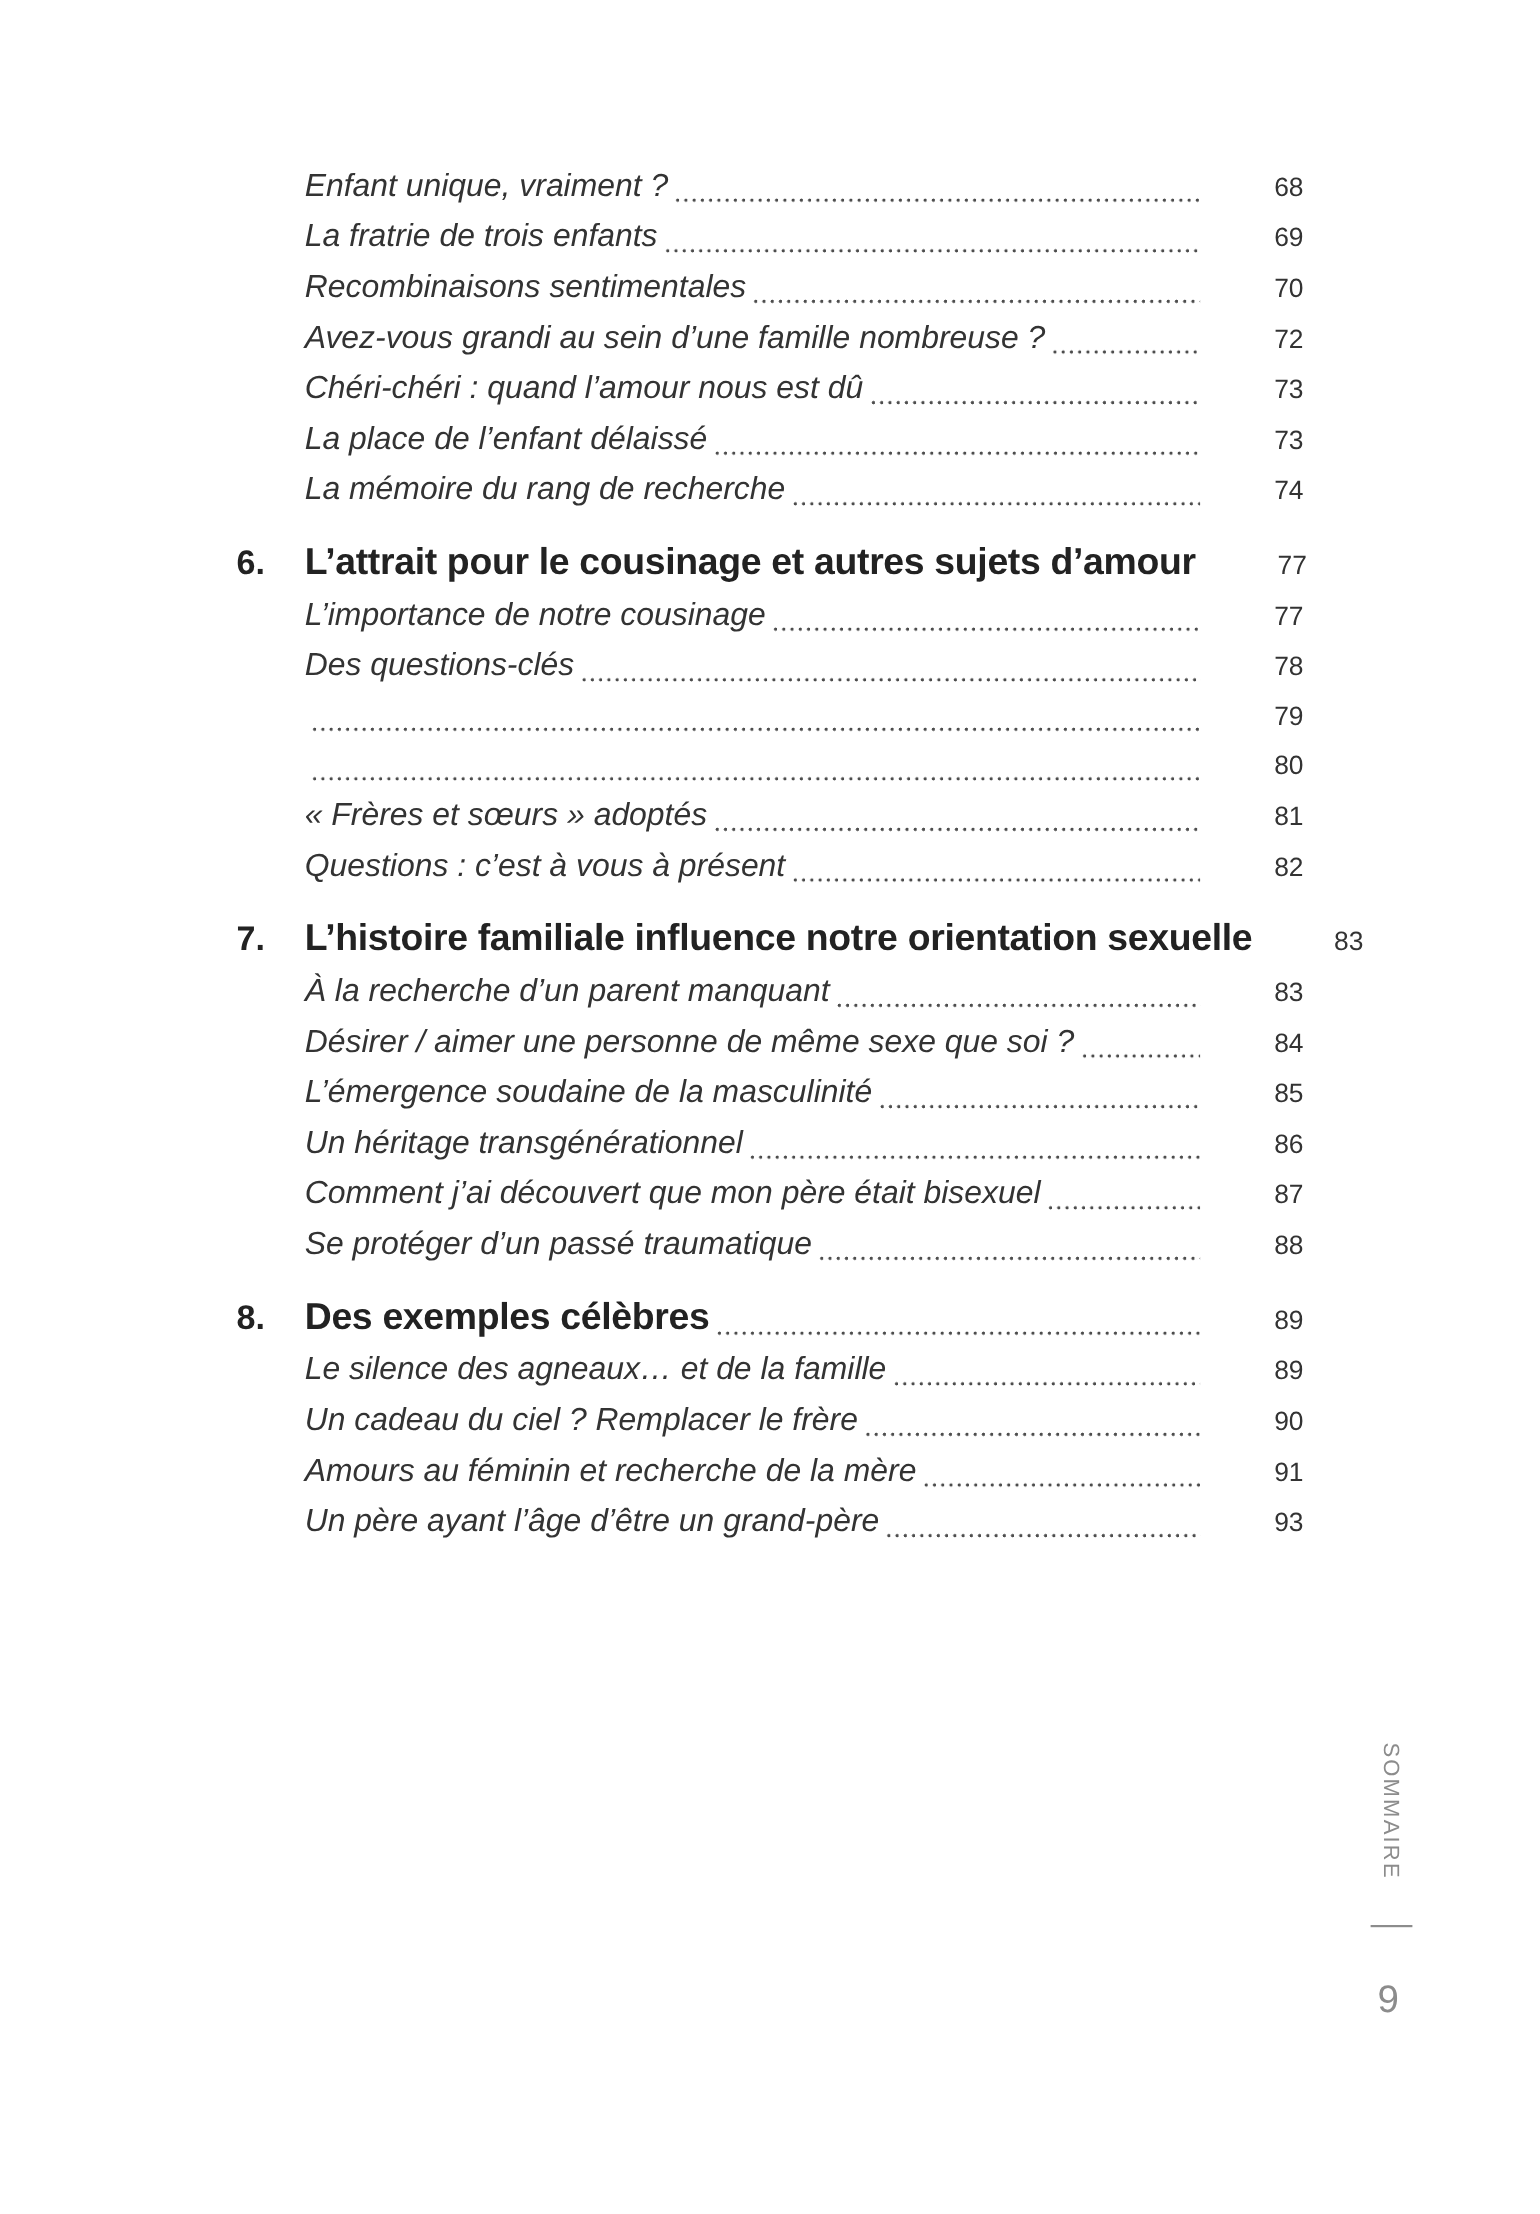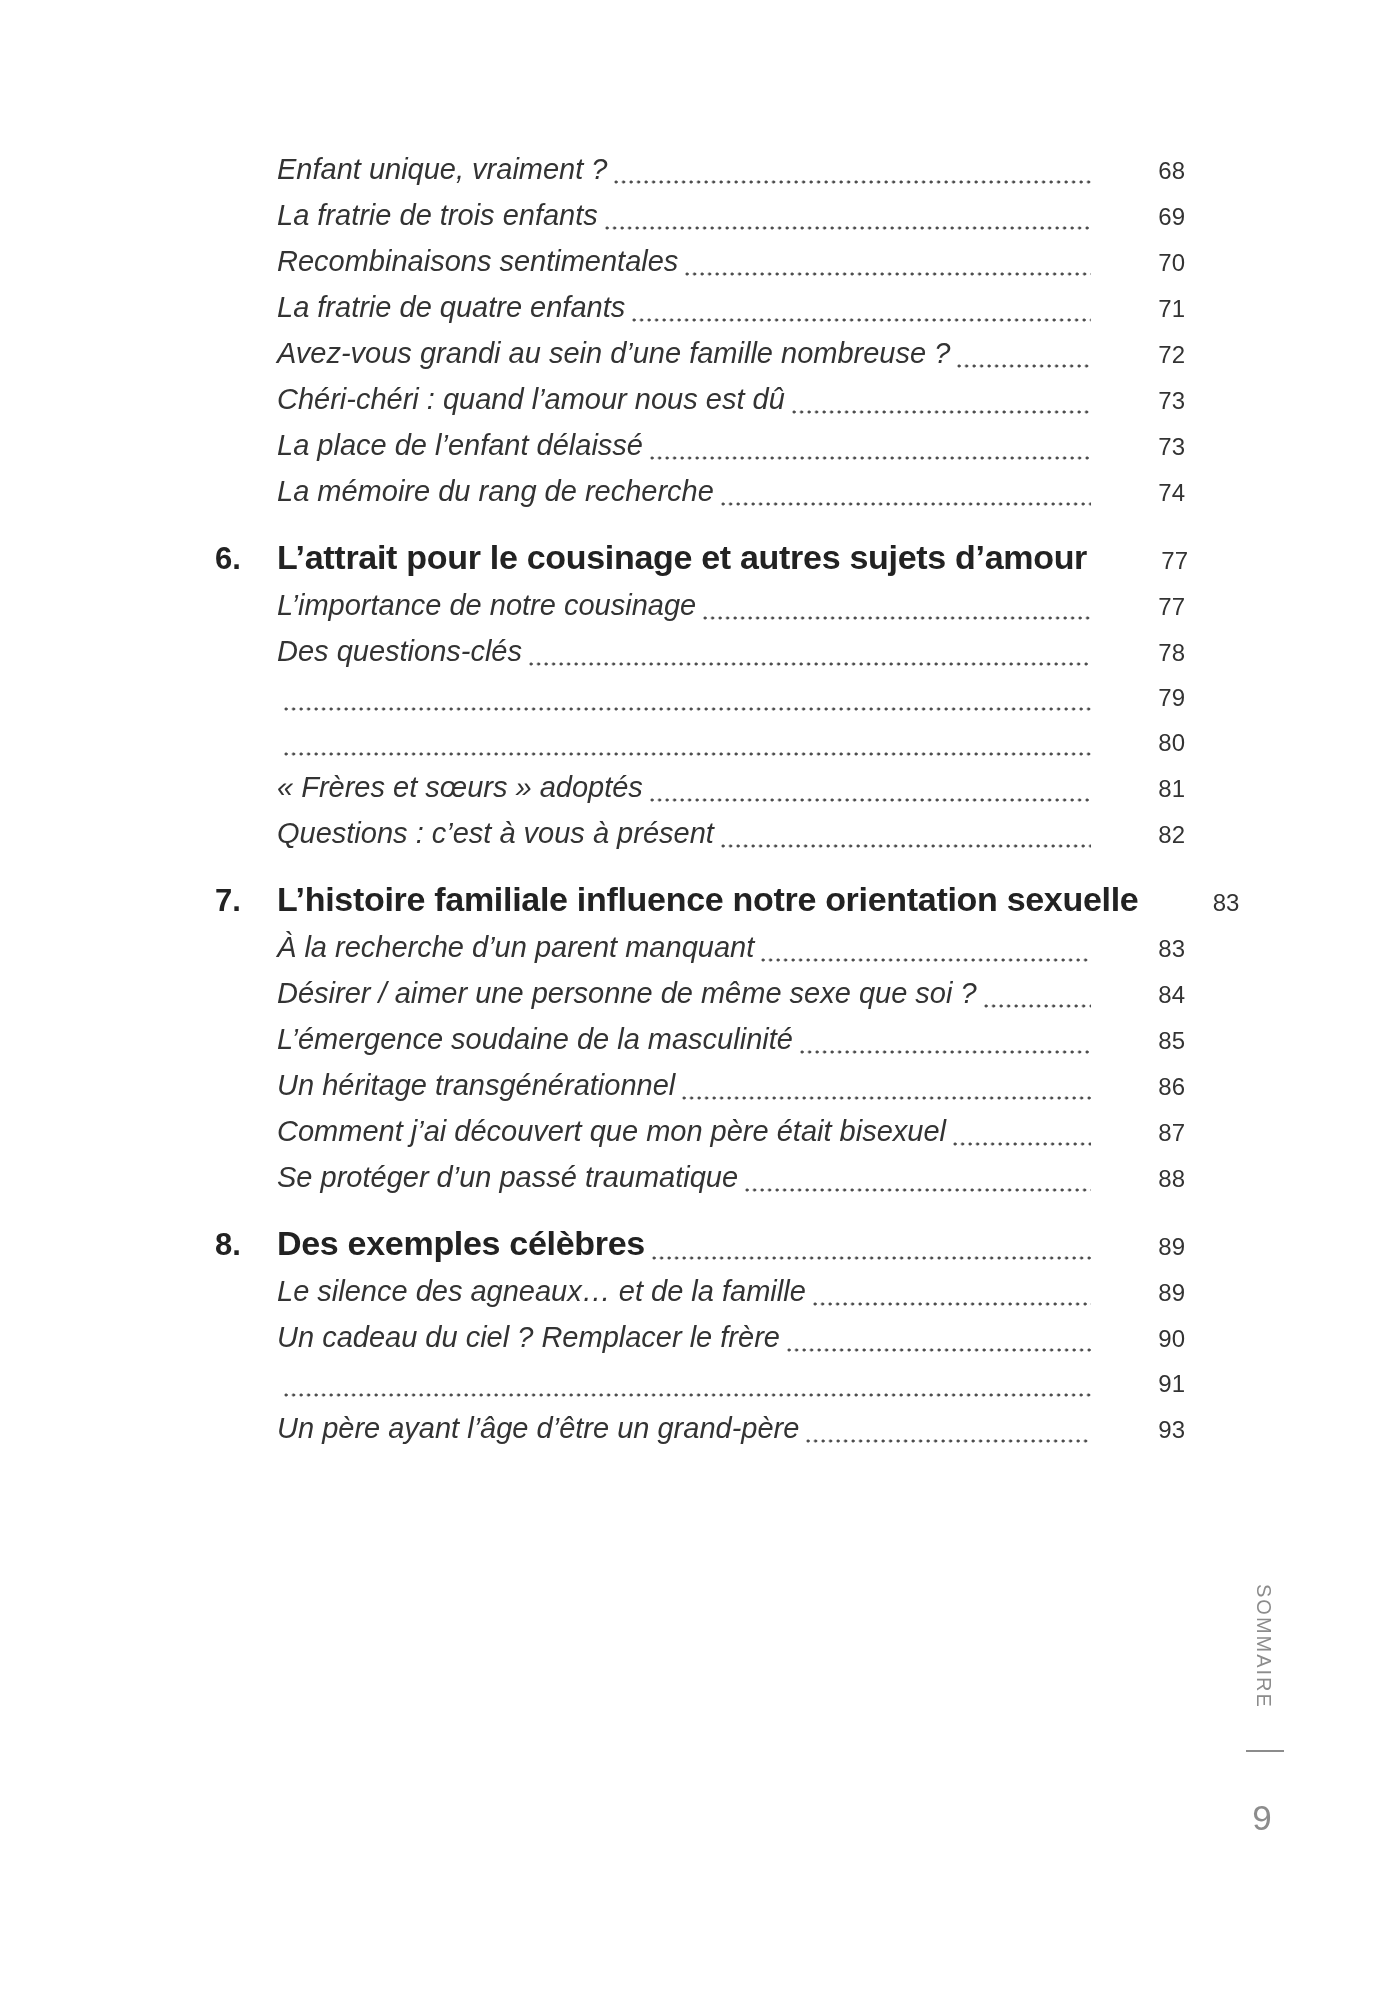"La fratrie de quatre enfants" div.row { html: <div> <span>La fratrie de quatre enfants</span> <span></span> <span>71</span> </div> -> none }
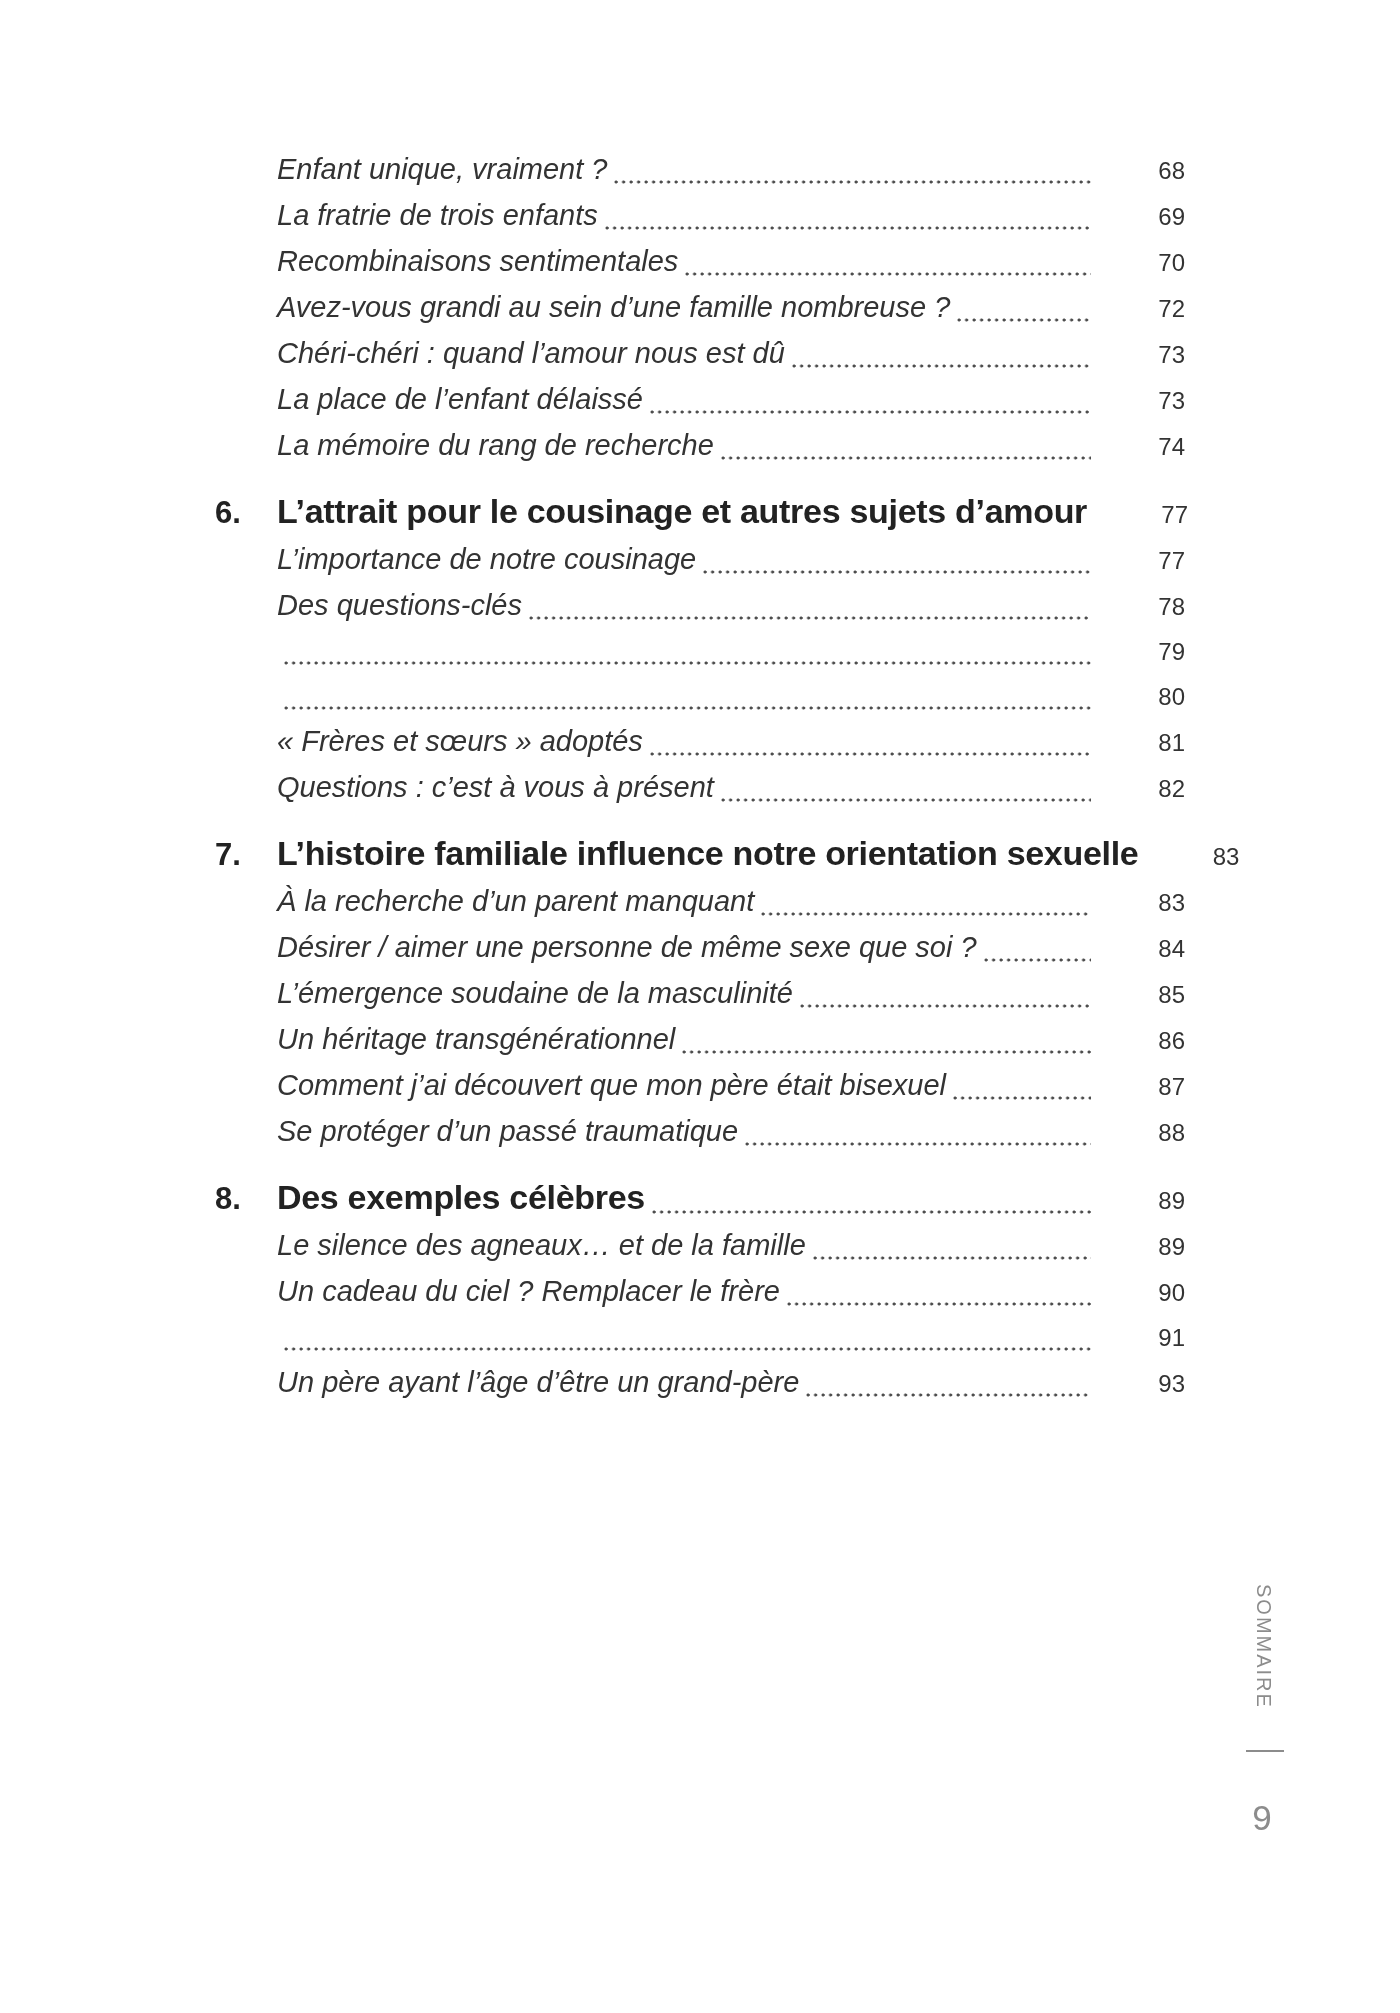"Amours au féminin et recherche" span.lbl { html: none -> <span>Amours au féminin et recherche de la mère</span> }
